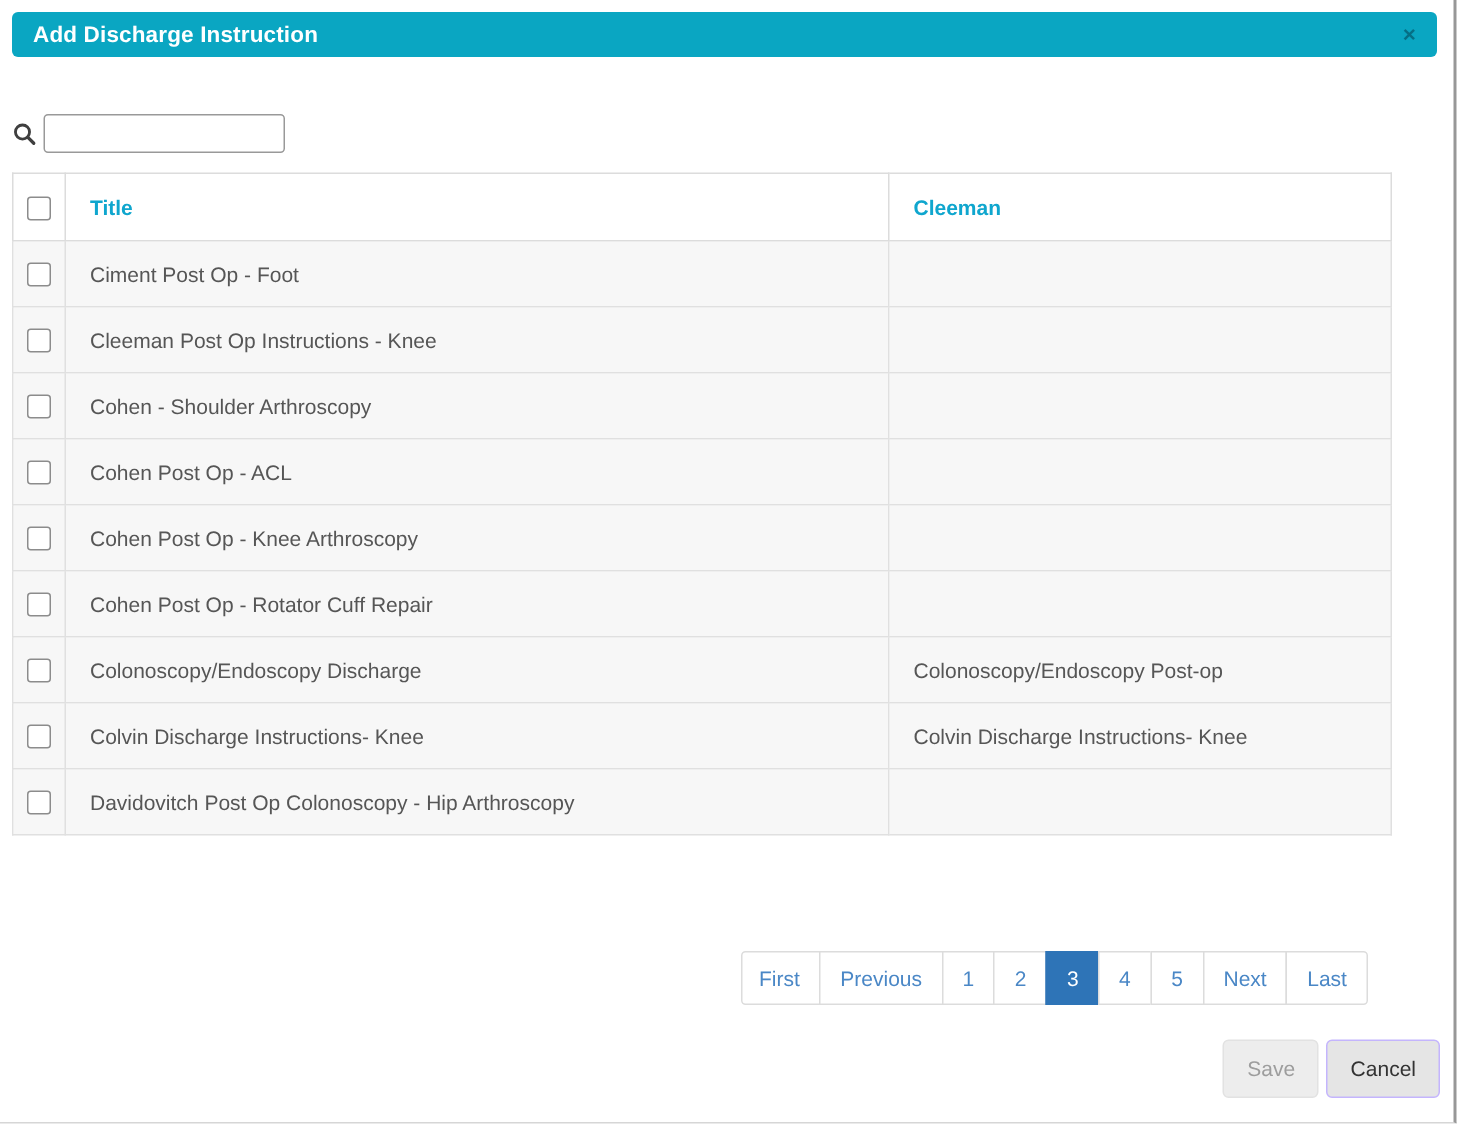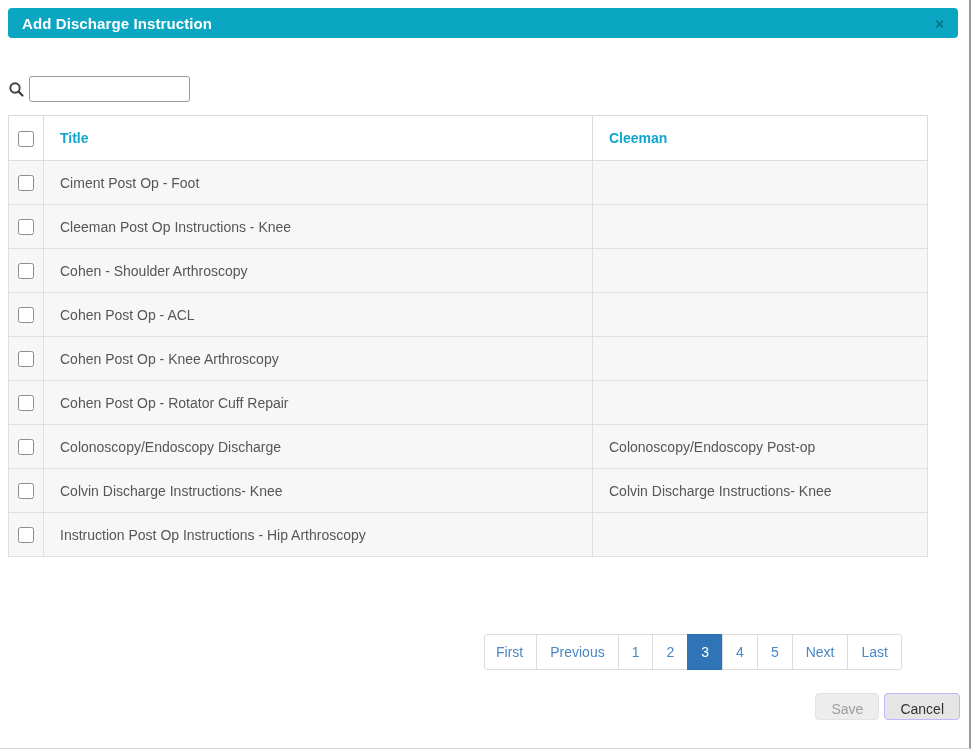"Instruction Post Op Instructions -" td { text: Instruction Post Op Instructions -> Davidovitch Post Op Colonoscopy }
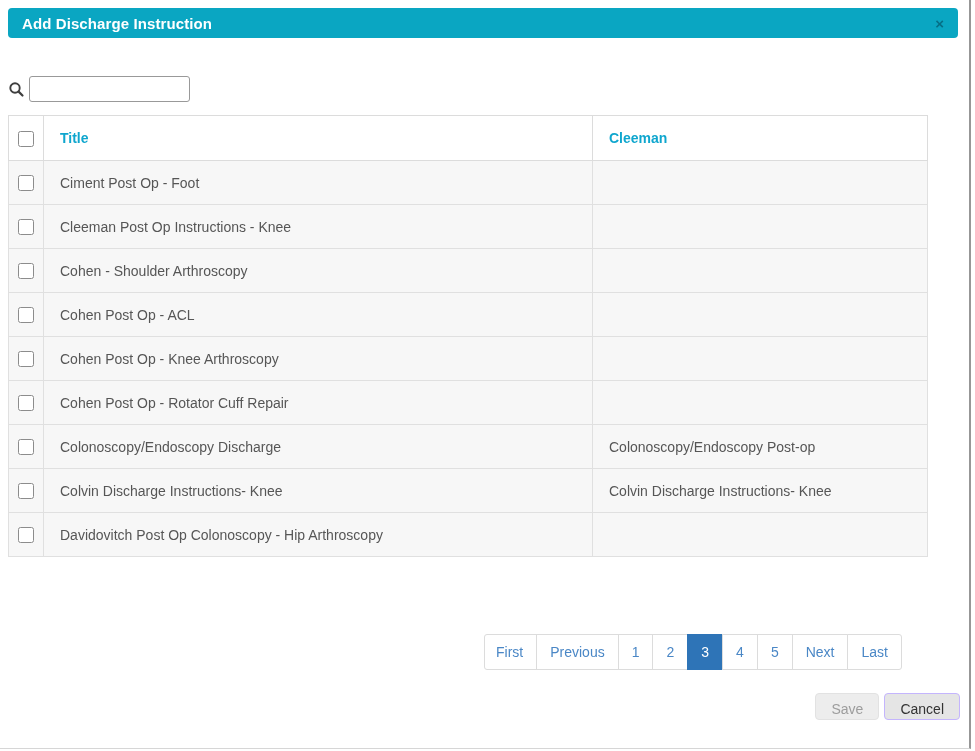"First" .page-item:first-child { margin-left: 4px -> 14px }
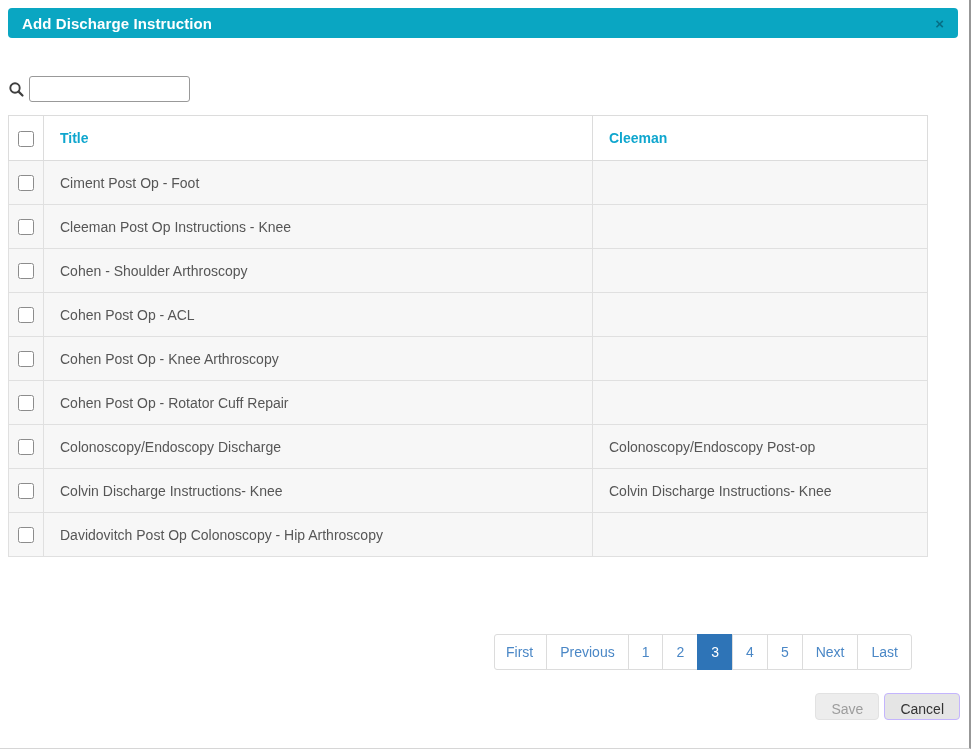"Save" .btn { height: 27px -> 39px }
